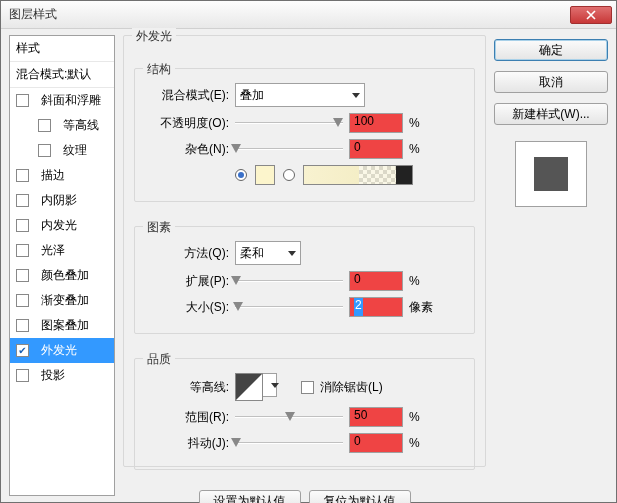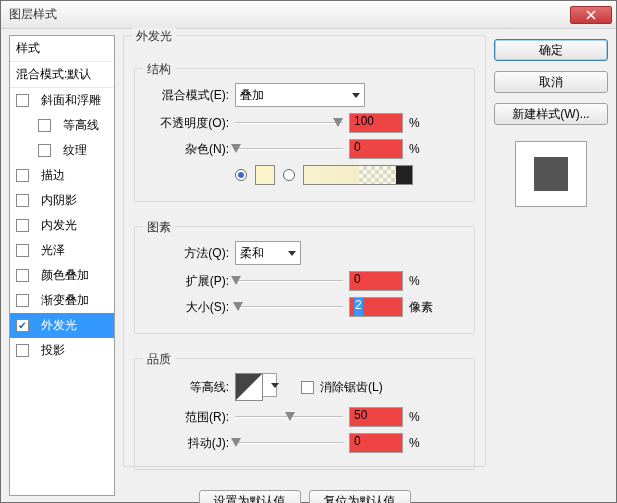"图案叠加" li { html: none -> <li> <span></span> <span>图案叠加</span> </li> }
